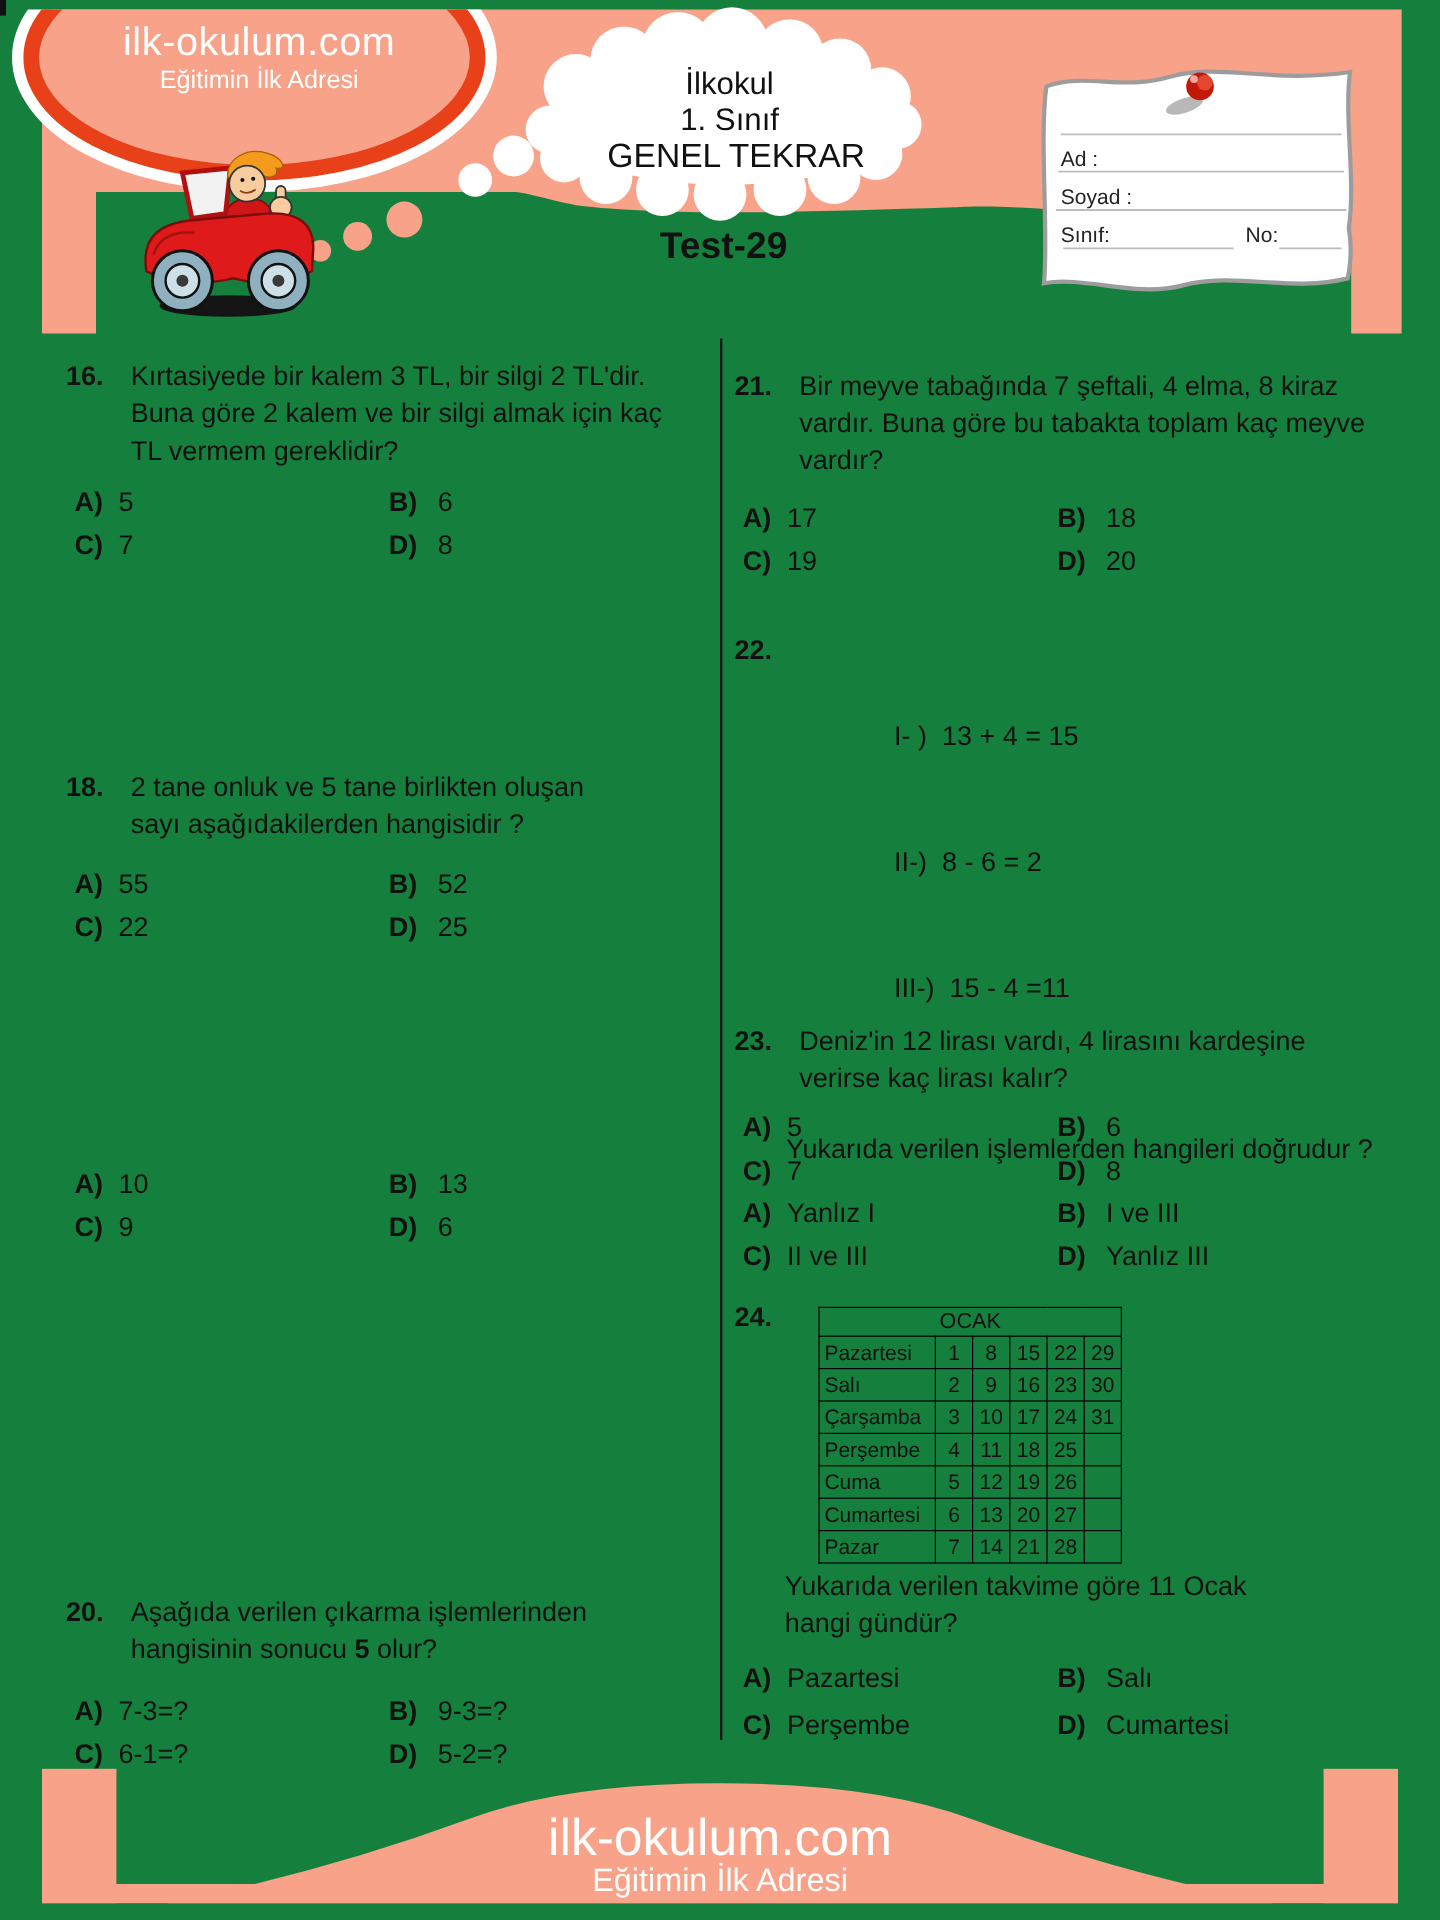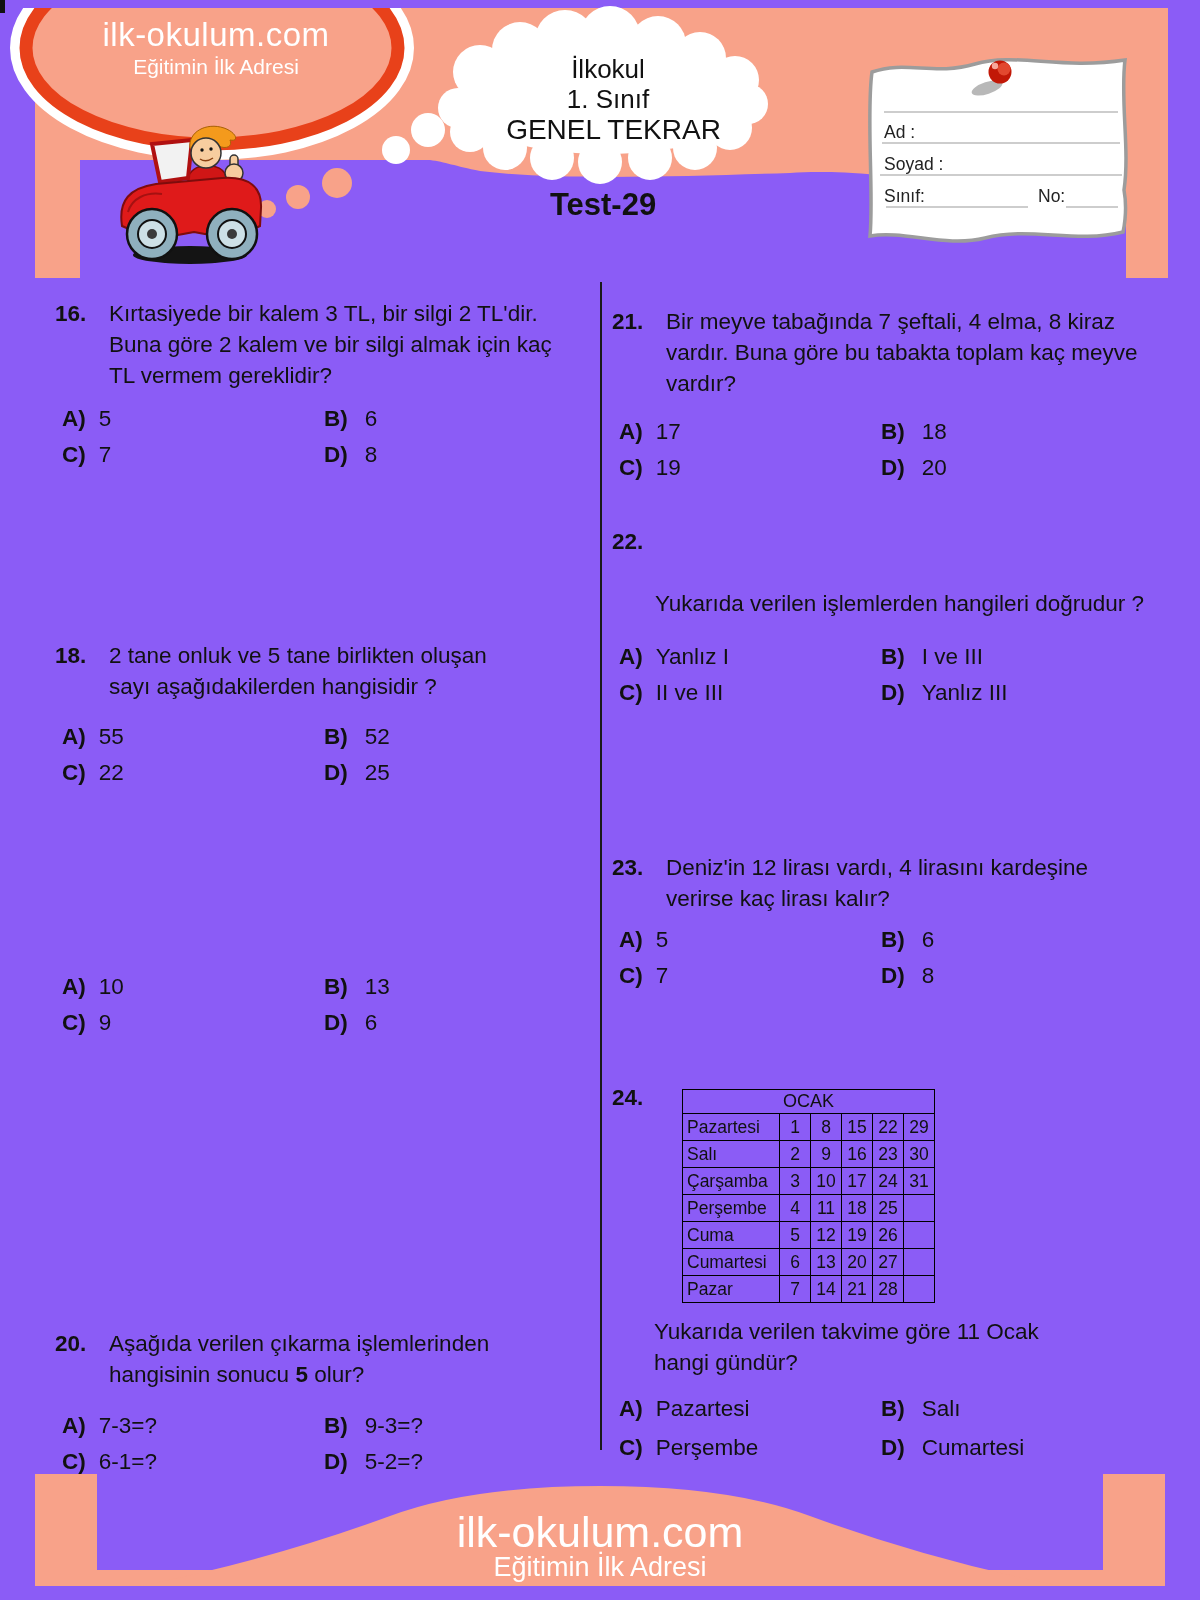"ilk-okulum.com" .page { background: #8b5cf6 -> #15803d }
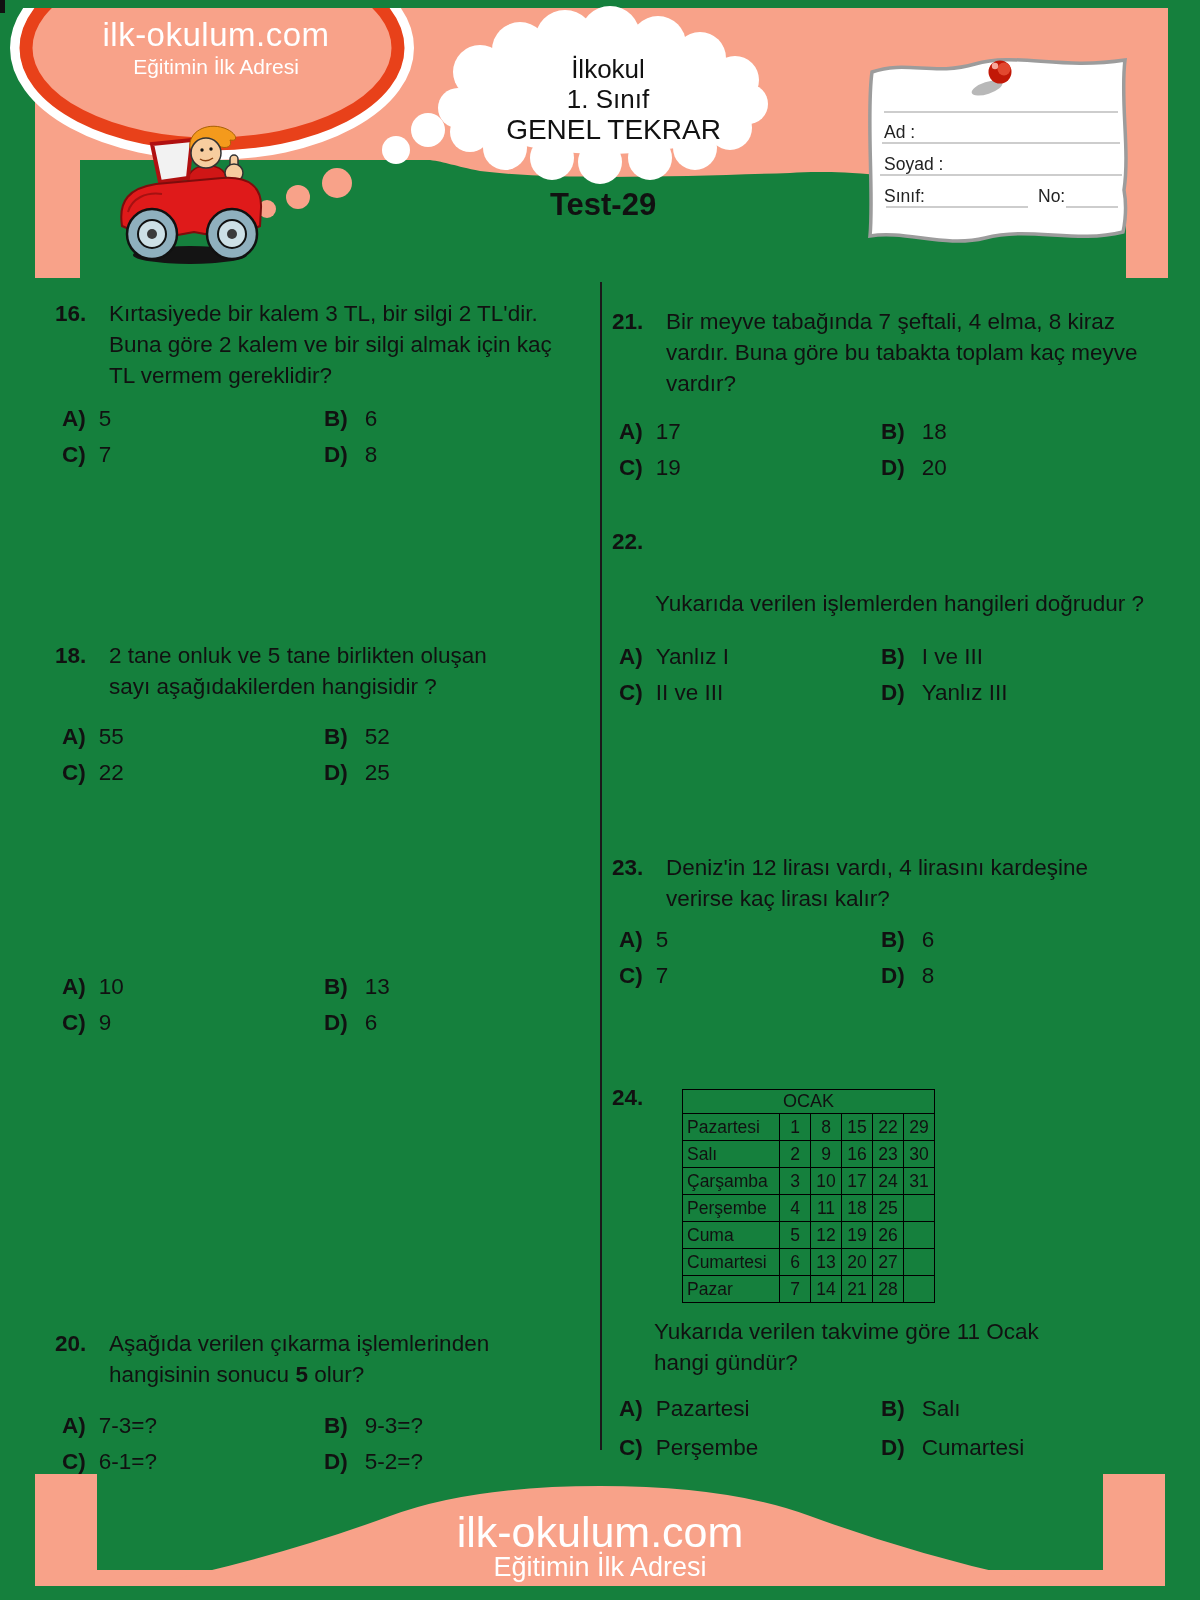"I- ) 13 + 4" div.items { html: none -> <div> <div>I- ) 13 + 4 = 15</div> <div>II-) 8 - 6 = 2</div> <div>III-) 15 - 4 =11</div> </div> }
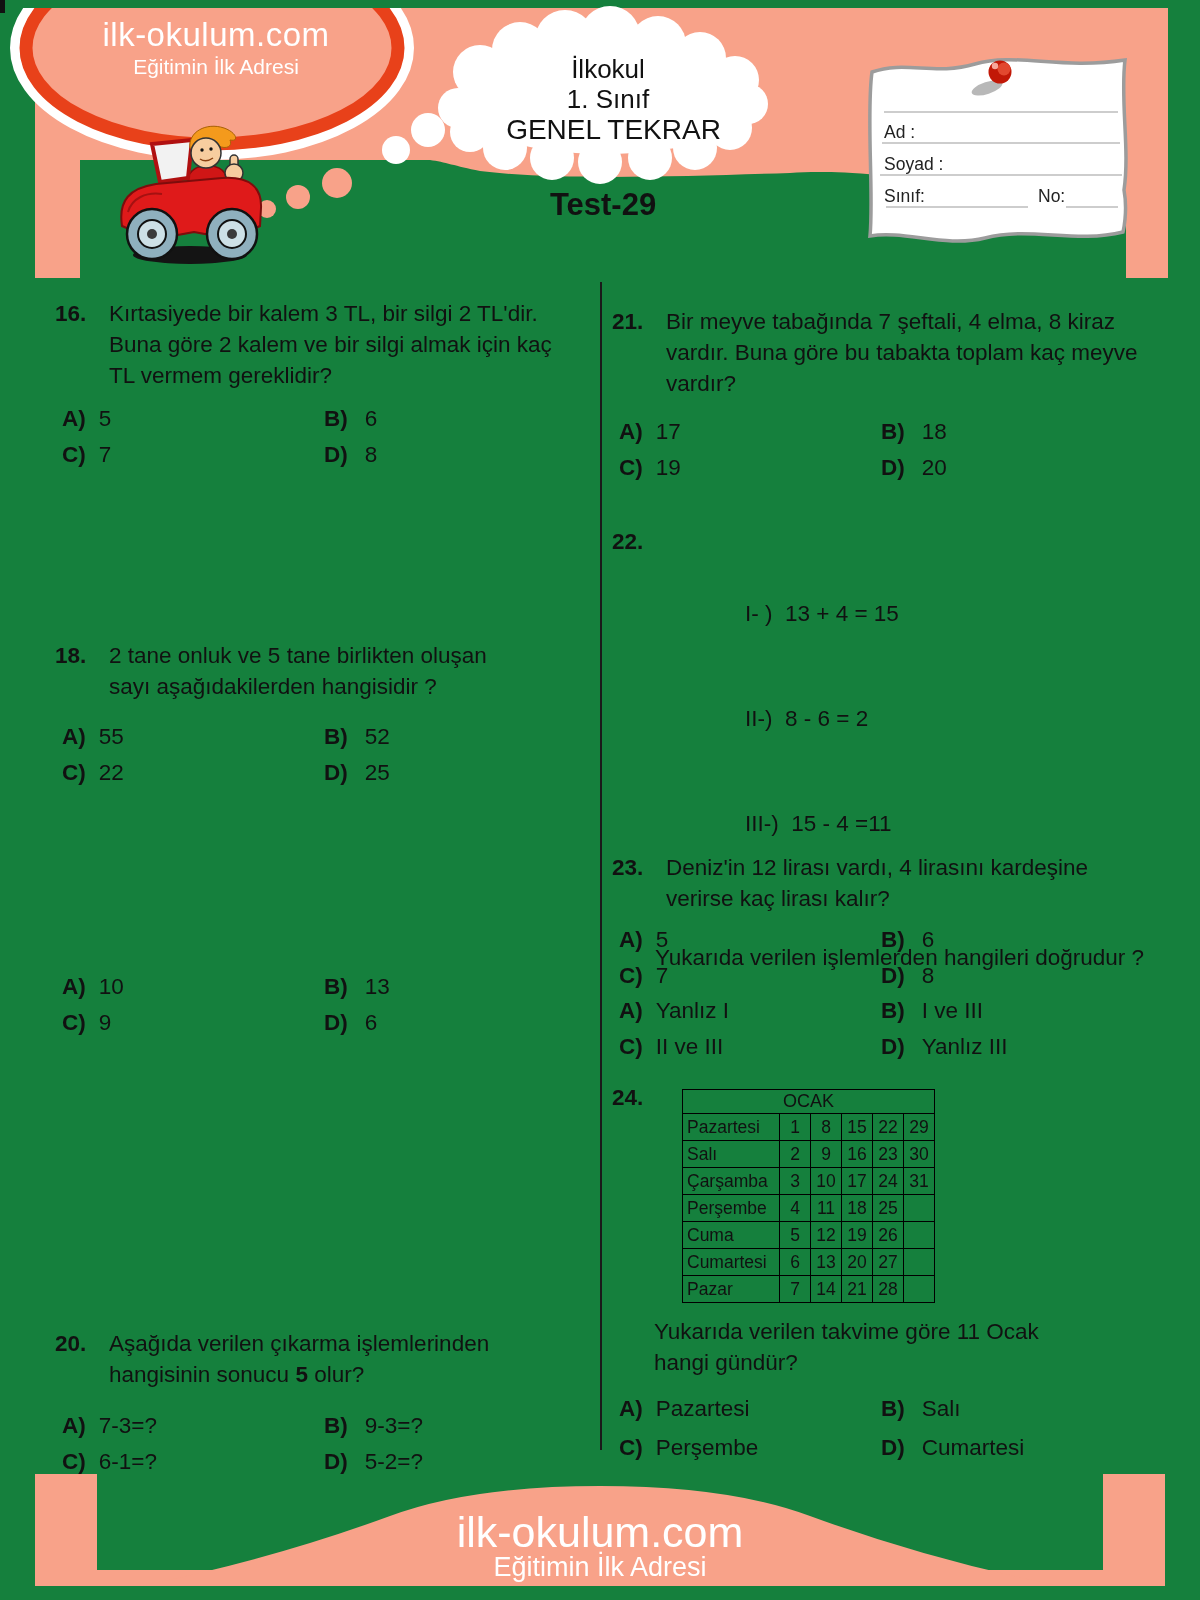"Yukarıda verilen takvime göre 11" .q24-q { margin-top: 13px -> 3px }
